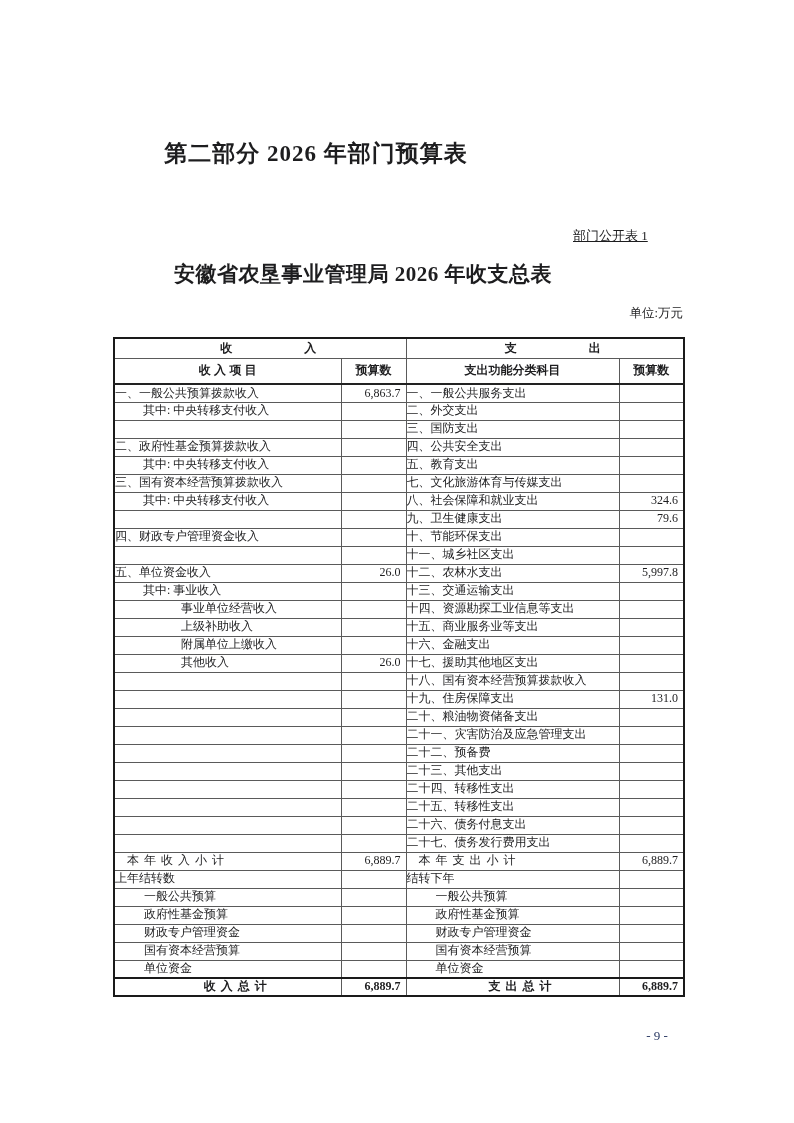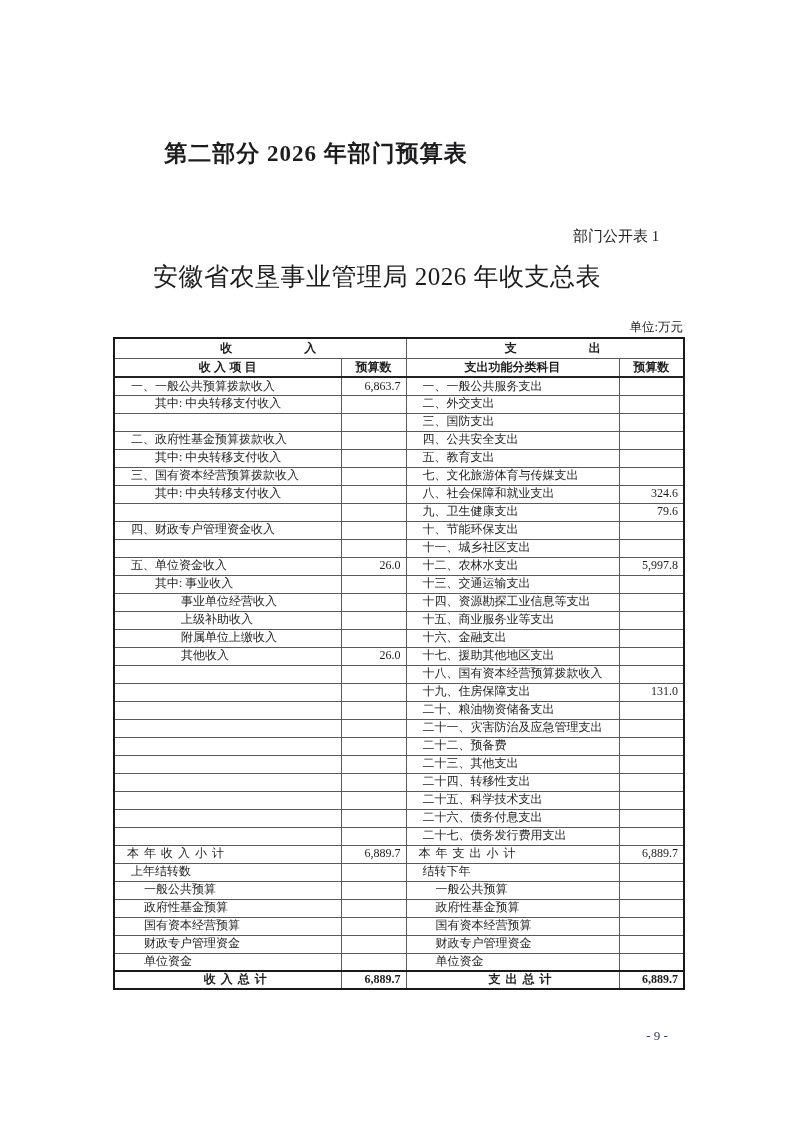"部门公开表 1" .table-note { font-size: 15px -> 13px; text-decoration: none -> underline }
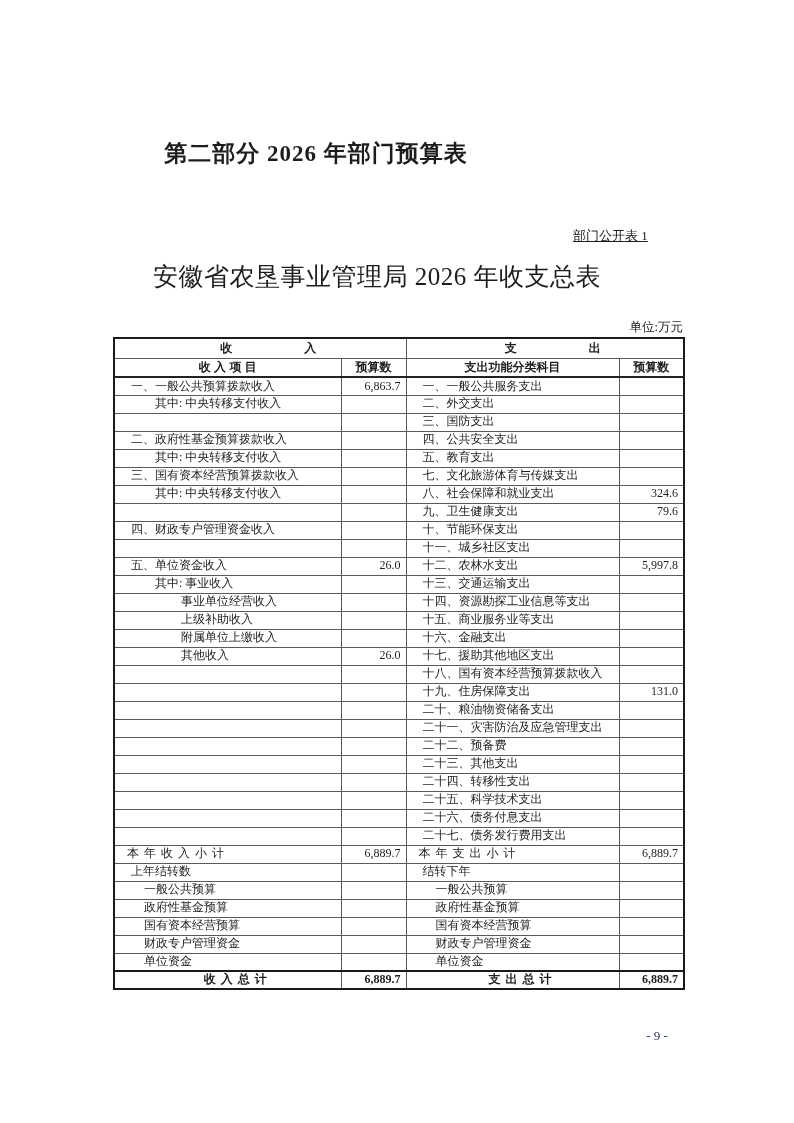"安徽省农垦事业管理局 2026 年收支总表" .table-title { font-size: 25px -> 21px; font-weight: normal -> bold; left: 153px -> 174px }
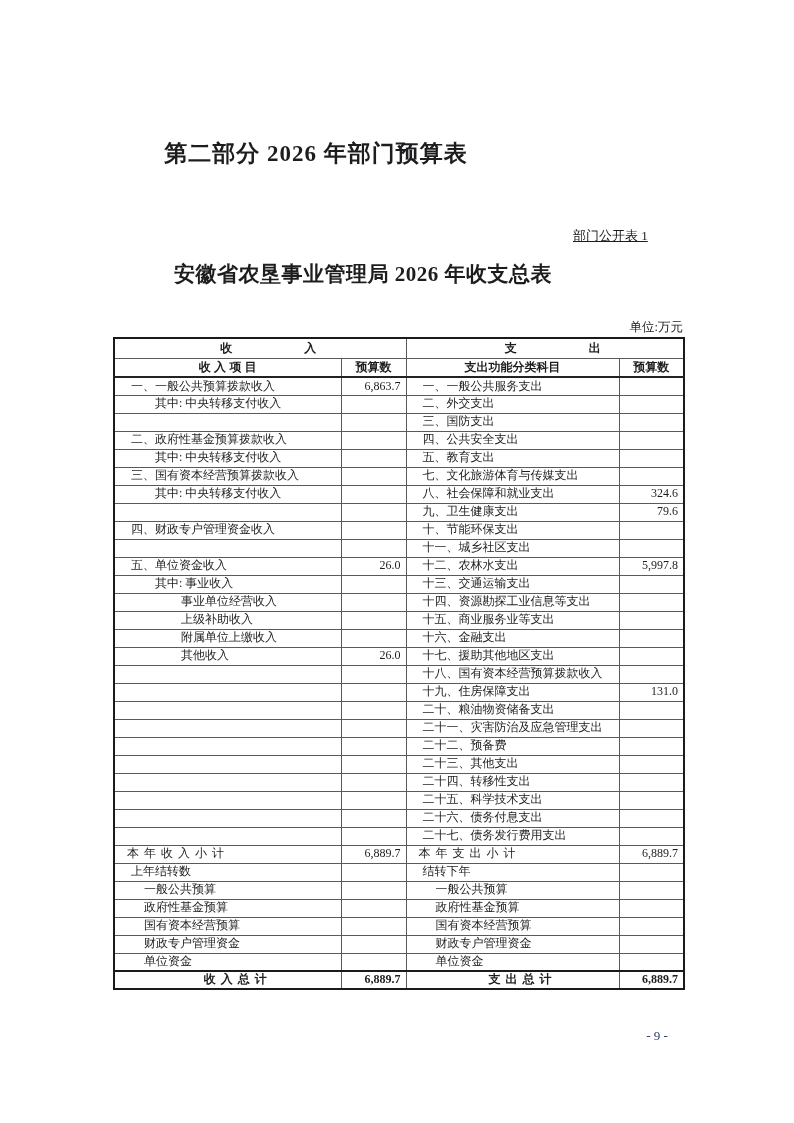"单位:万元" .unit-label { top: 319px -> 305px }
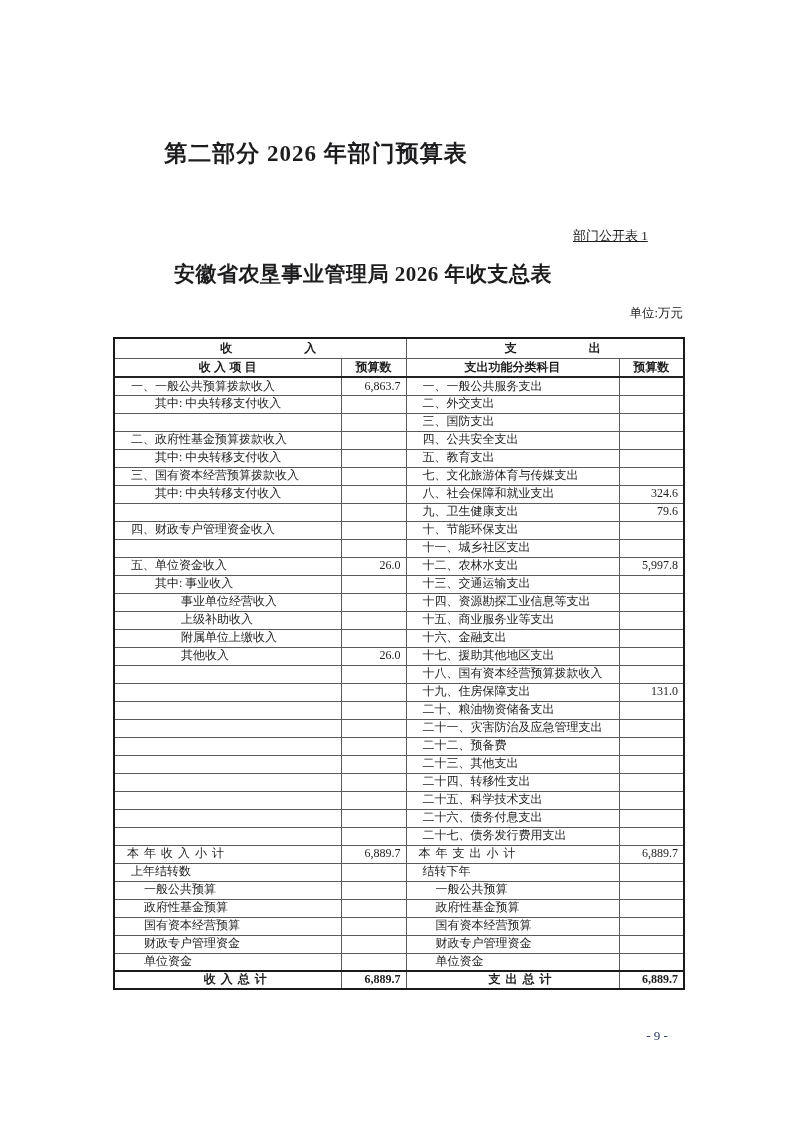"收 入 项 目" td.h2 { height: 19px -> 26px }
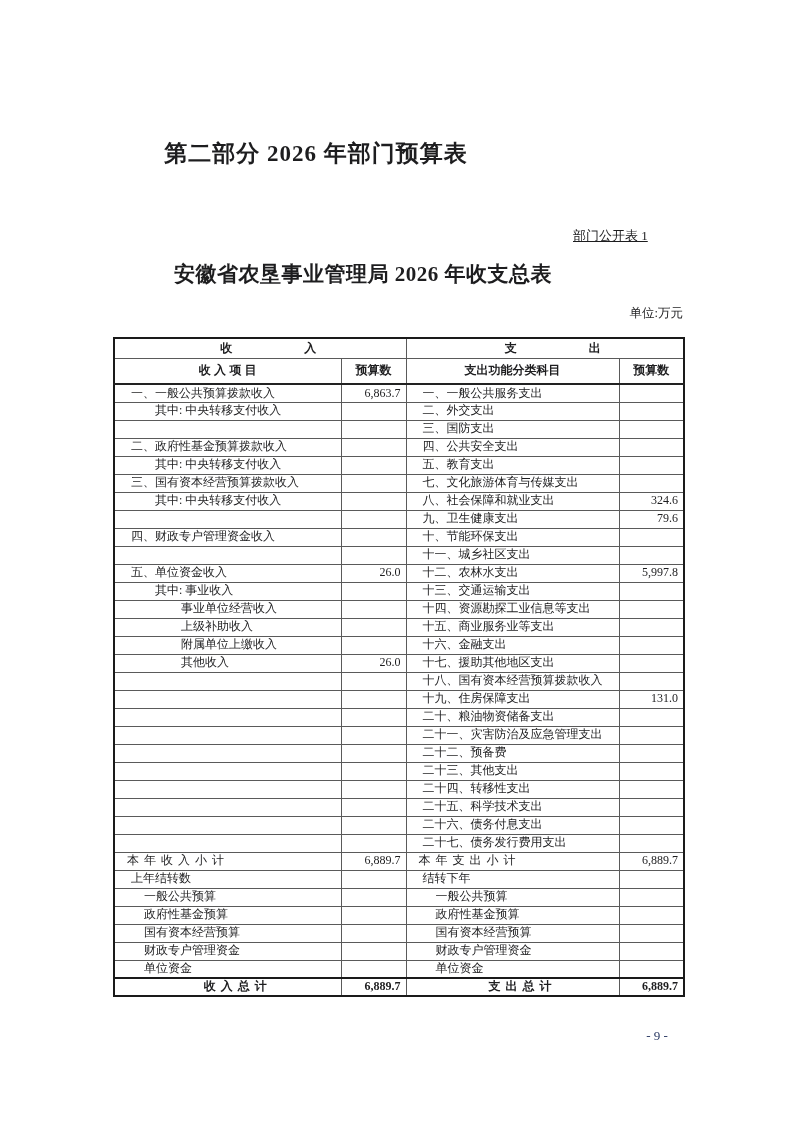"一、一般公共预算拨款收入" .ind0 { padding-left: 16px -> 0 }
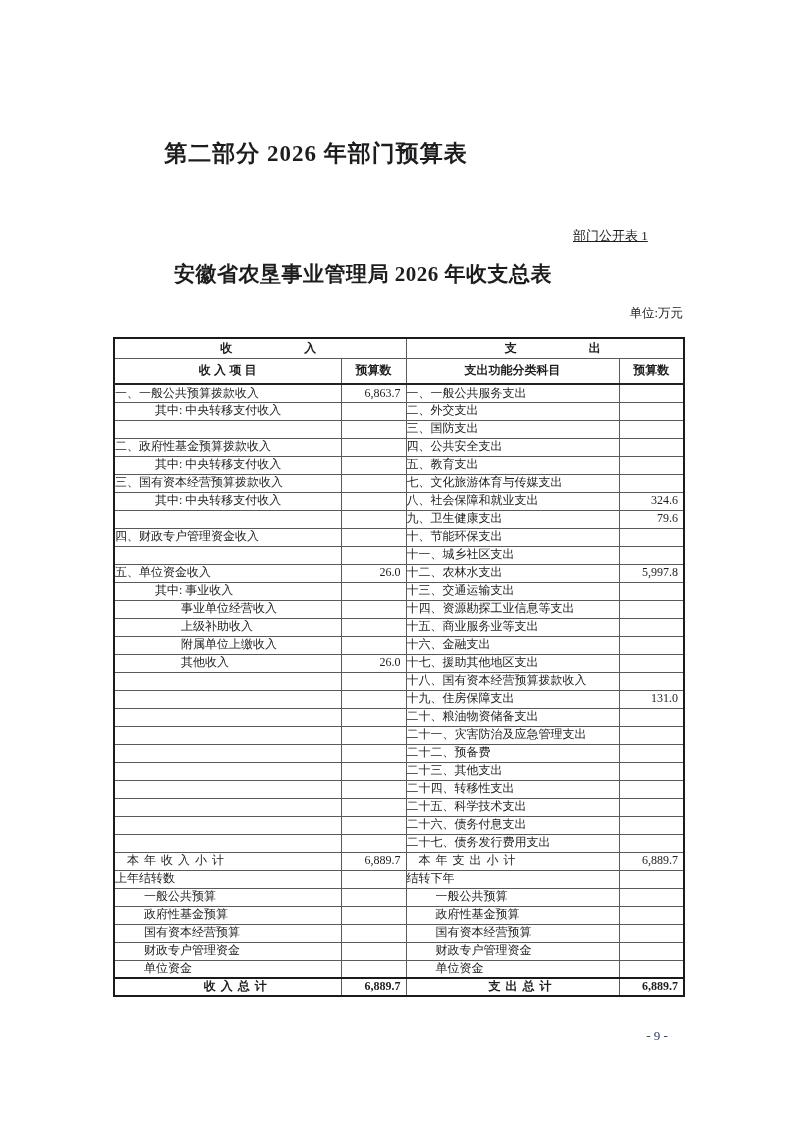"其中: 中央转移支付收入" .ind1 { padding-left: 40px -> 28px }
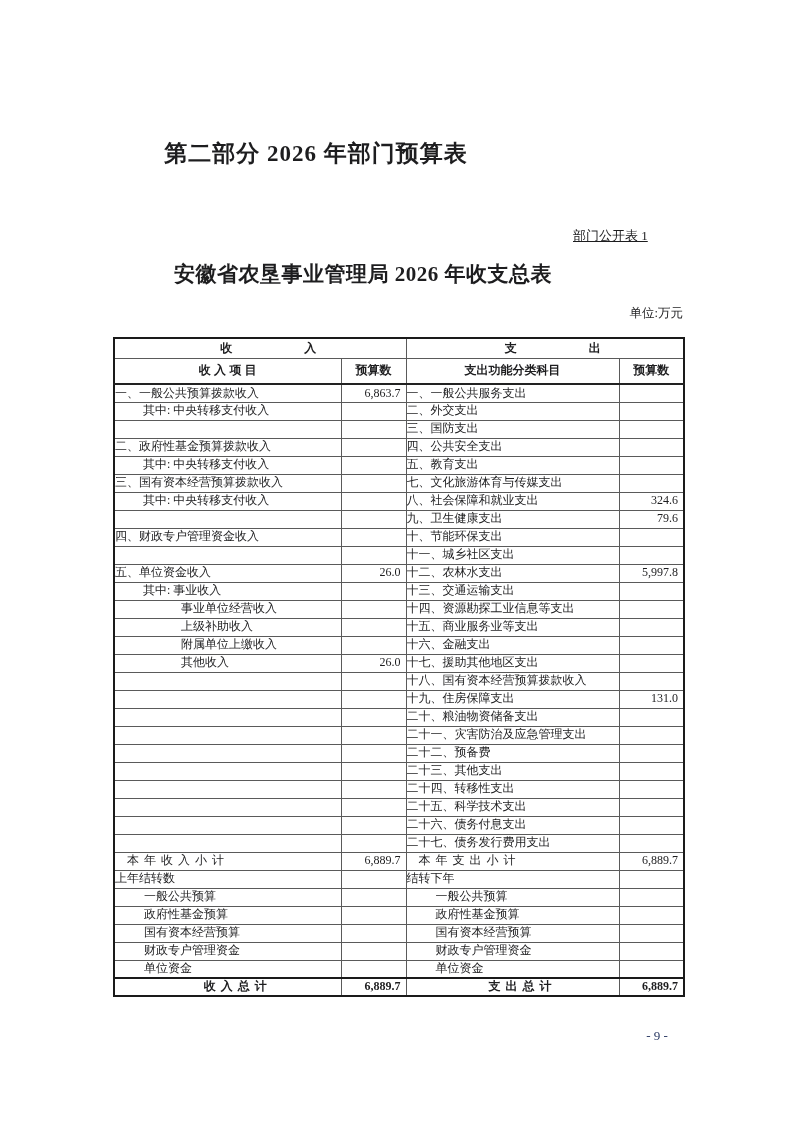"二十五、科学技术支出" td.lbl { text: 科学技术 -> 转移性 }
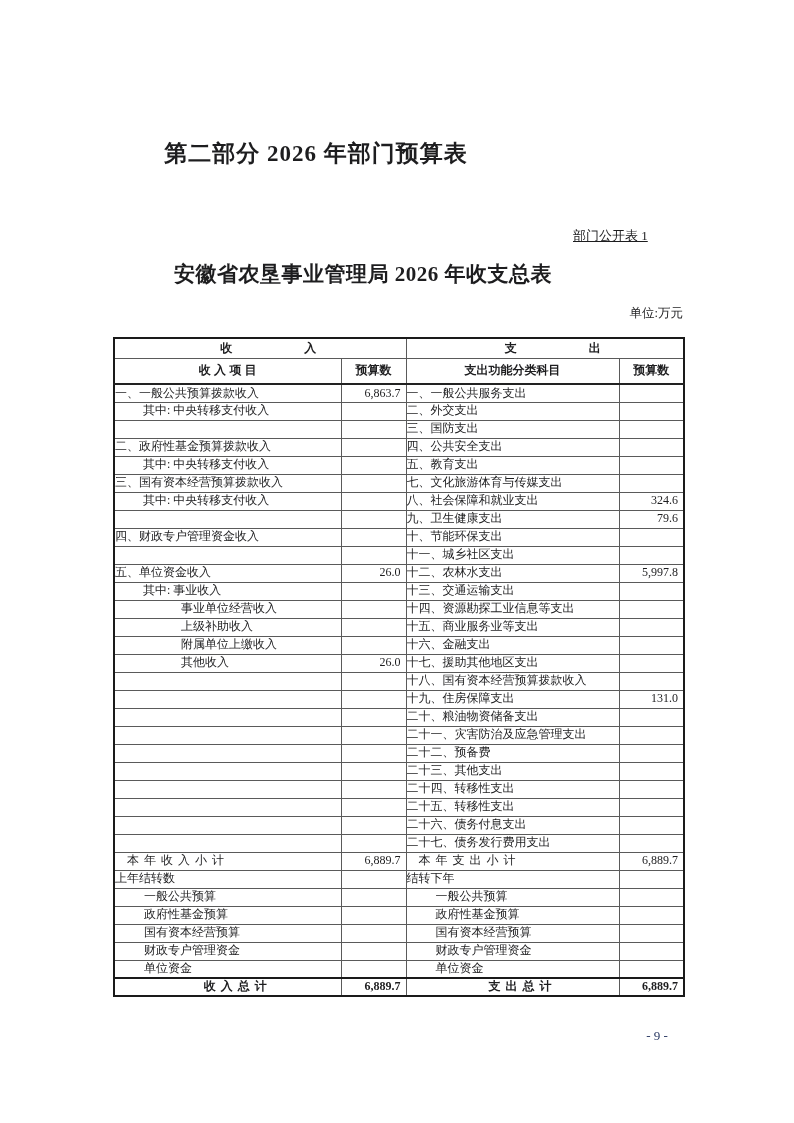"国有资本经营预算" tr { order: before "财政专户管理资金" -> after "财政专户管理资金" }
